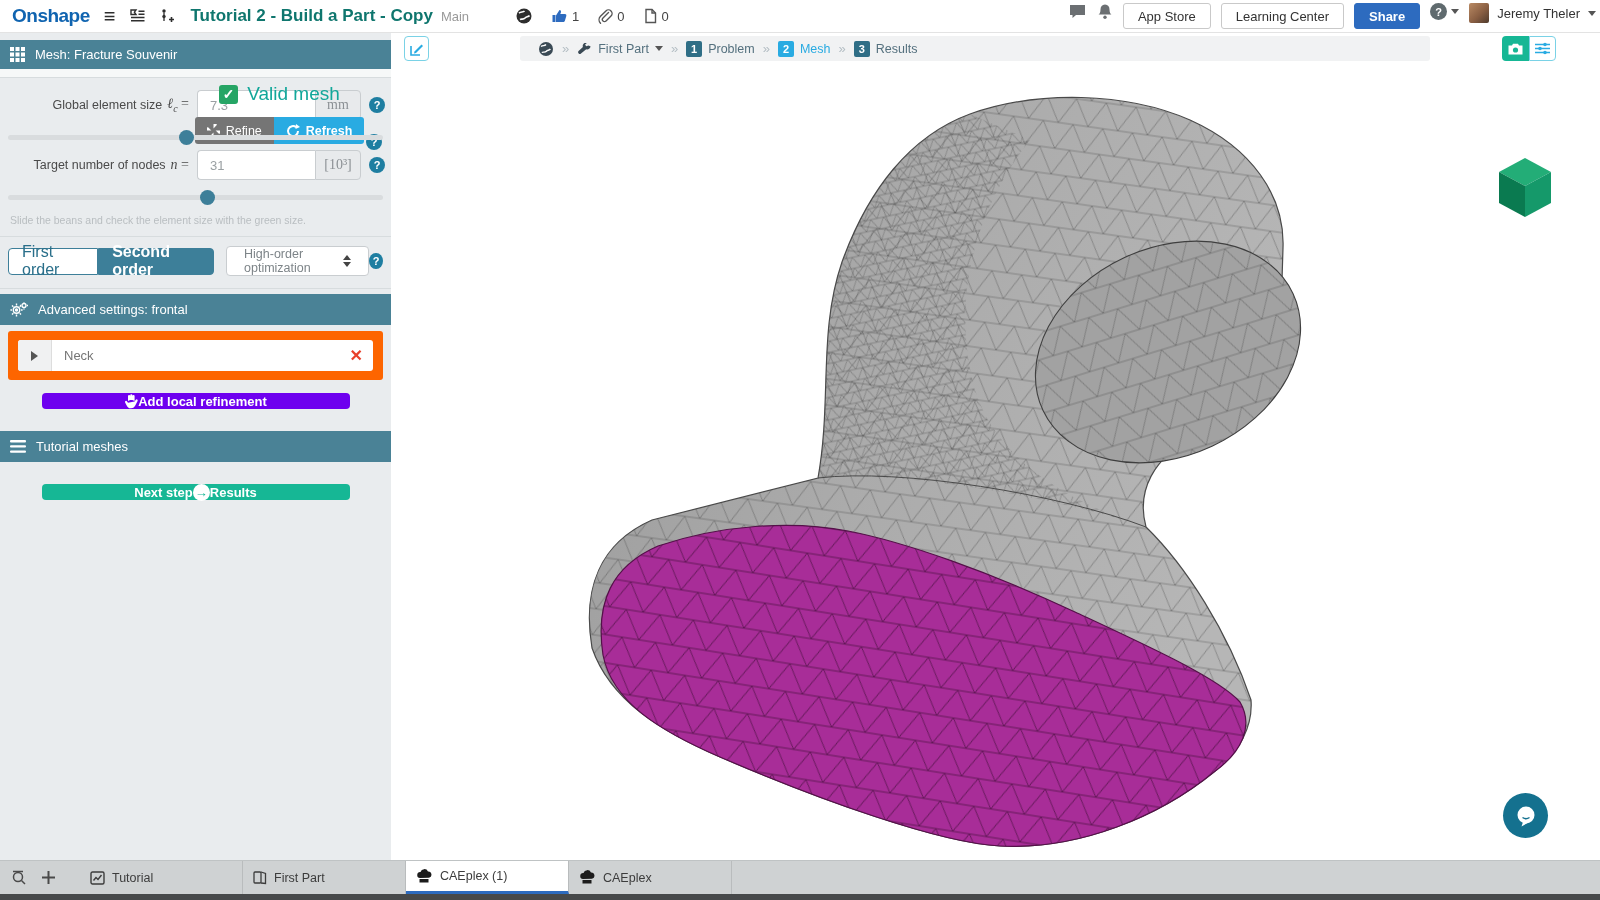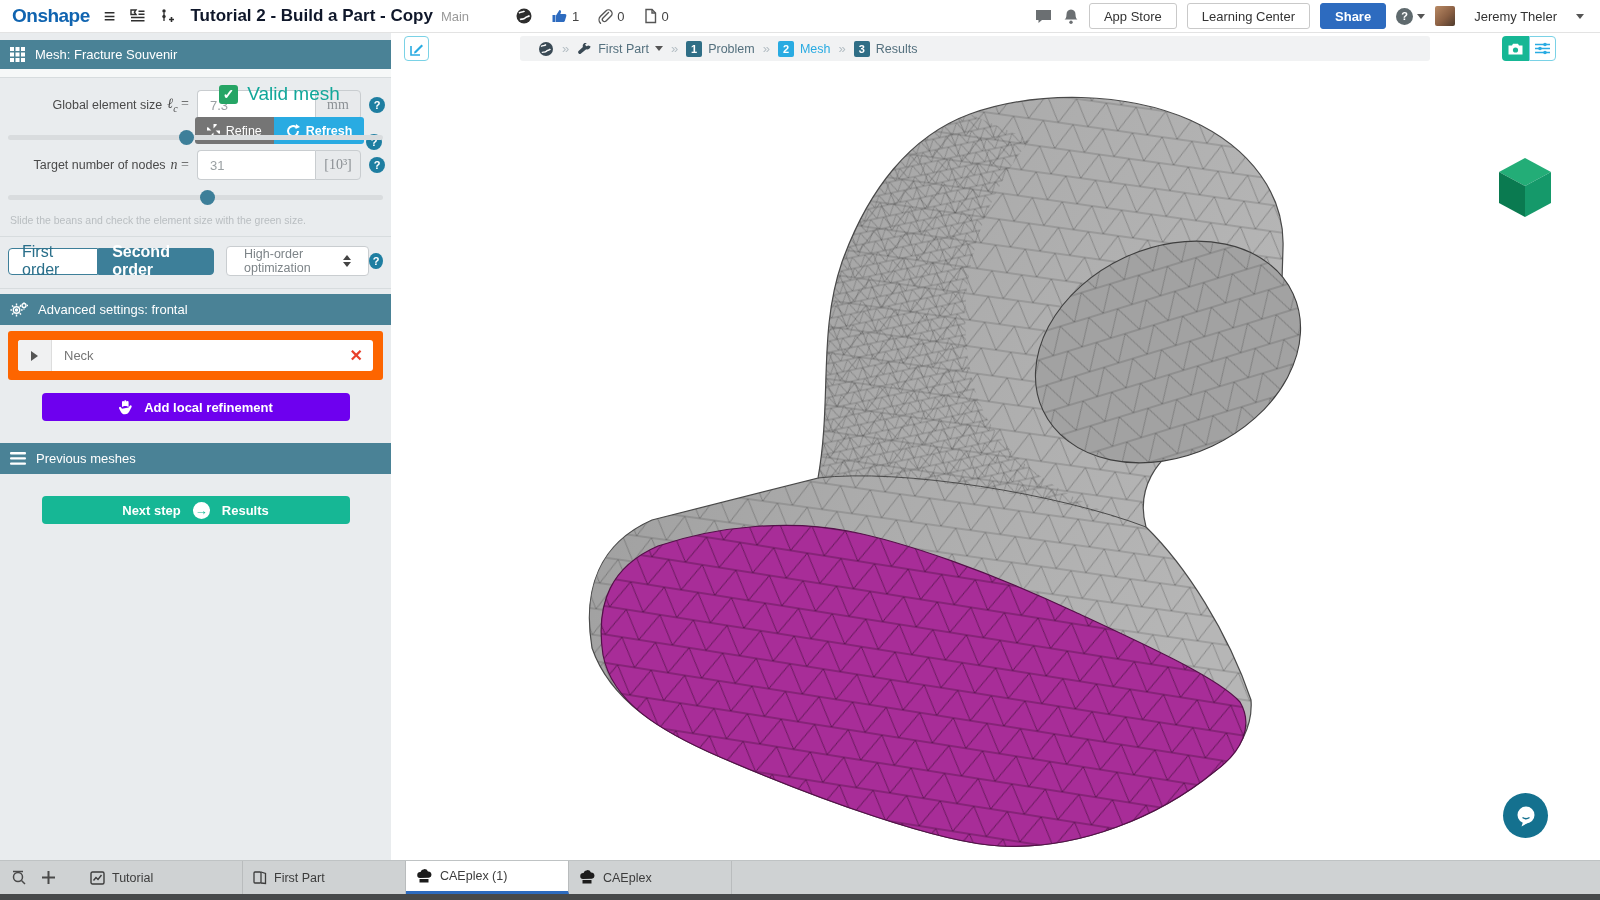"Tutorial 2 - Build a" .doc-title { color: #0f172a -> #0f766e }
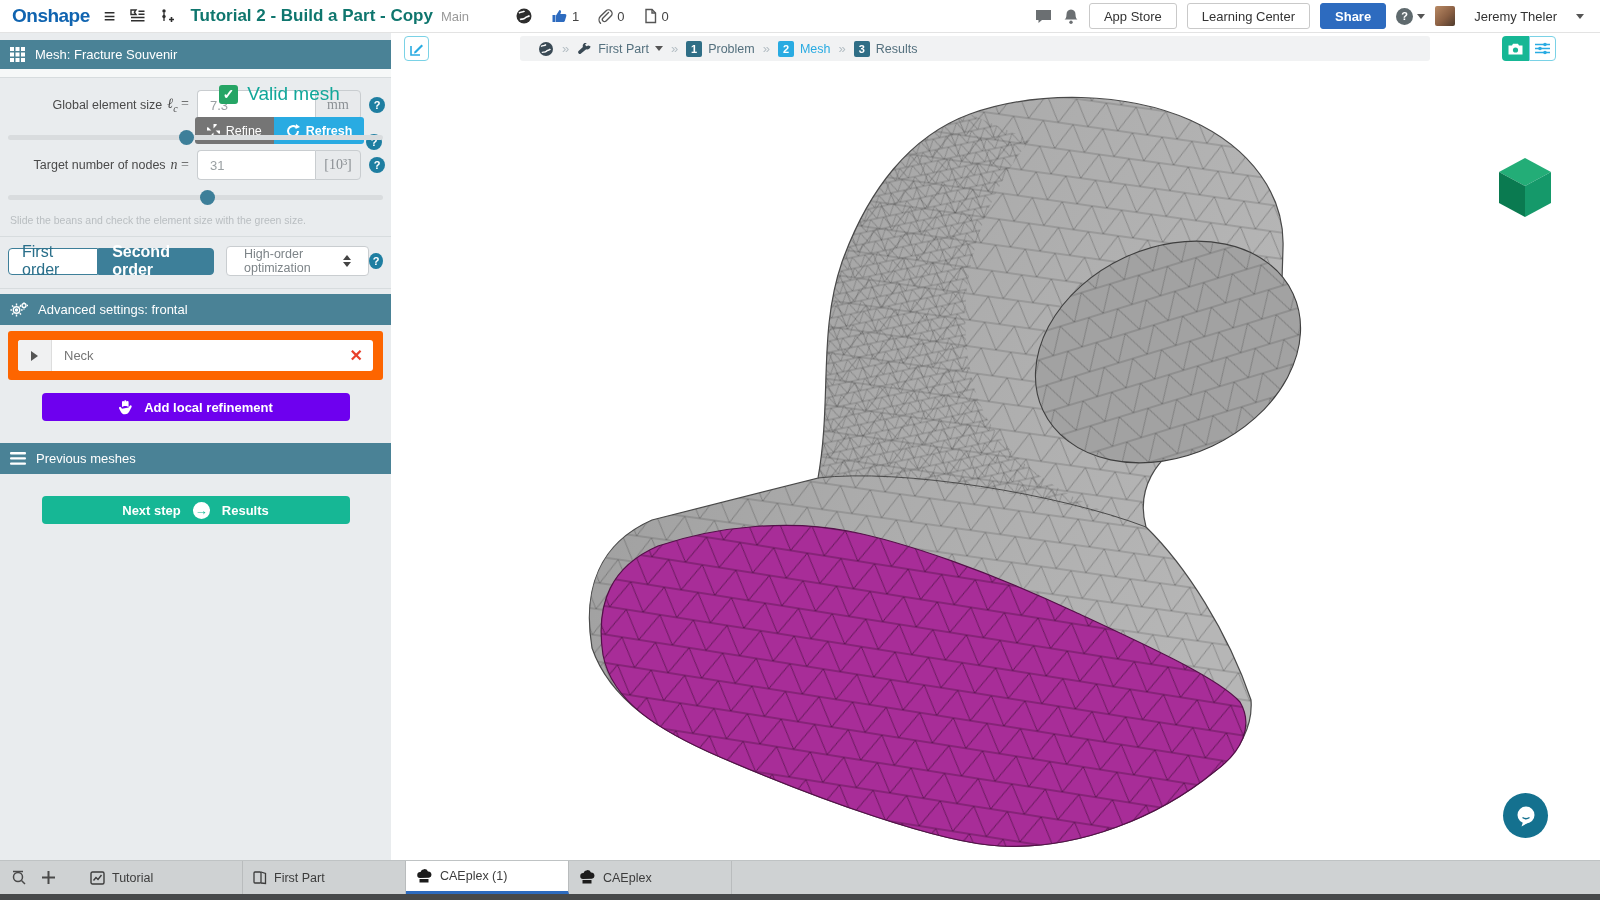"App Store" #topbar-right { align-items: center -> flex-start; padding-right: 16px -> 4px }
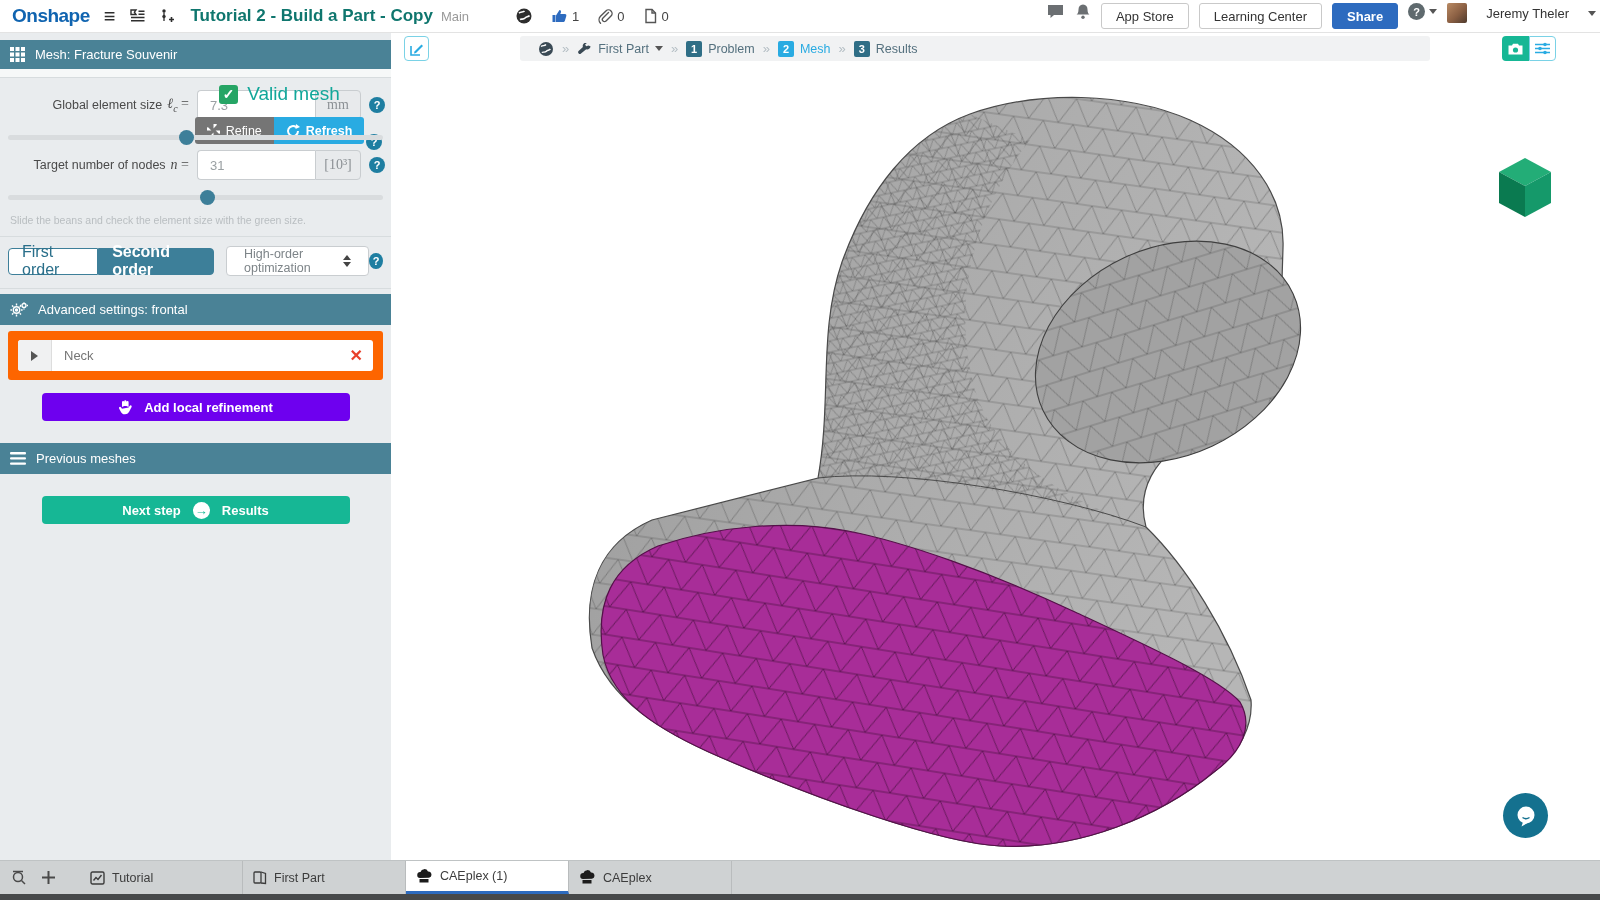"Jeremy Theler" span { gap: 19px -> 8px }
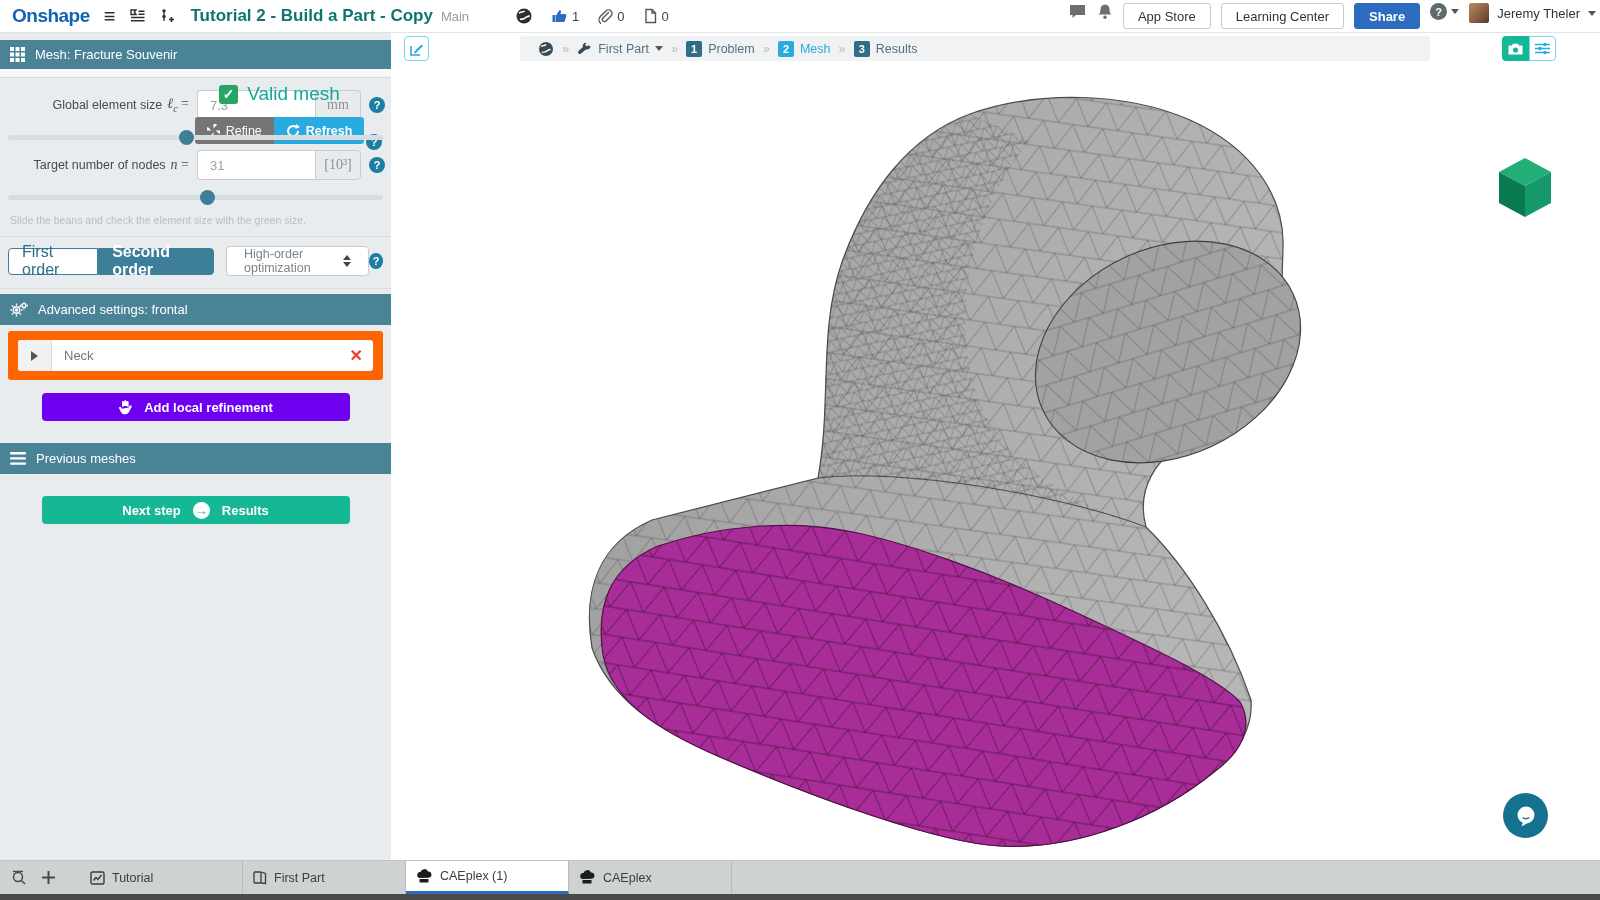"Add local refinement" .big-btn { gap: 12px -> 0; height: 28px -> 16px }
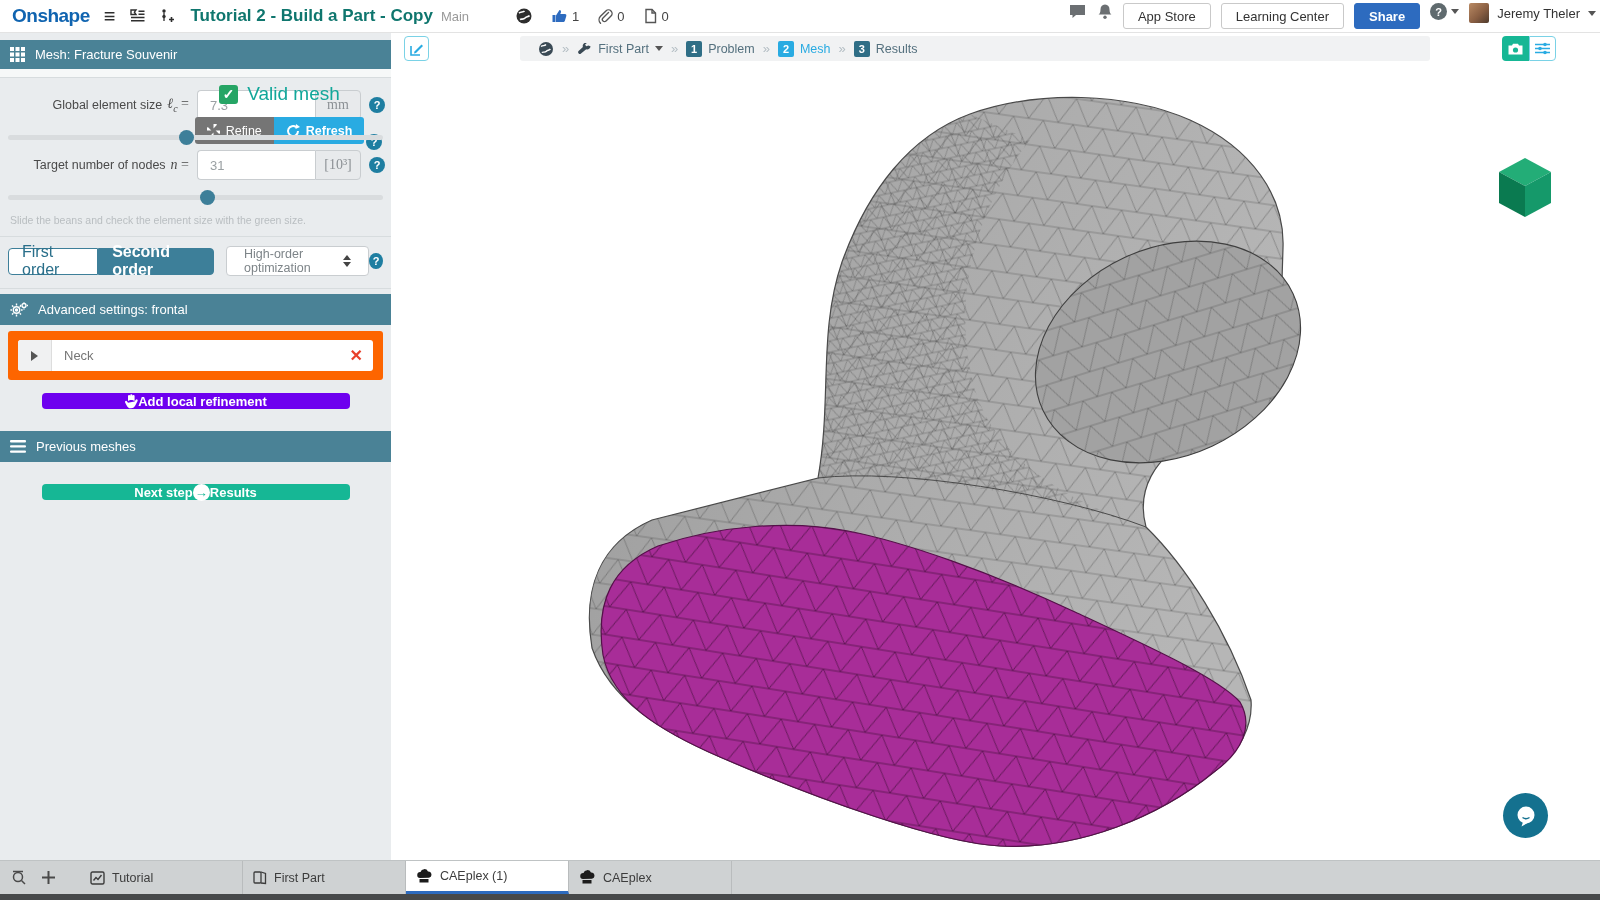"Previous meshes" span { text: Previous -> Tutorial }
